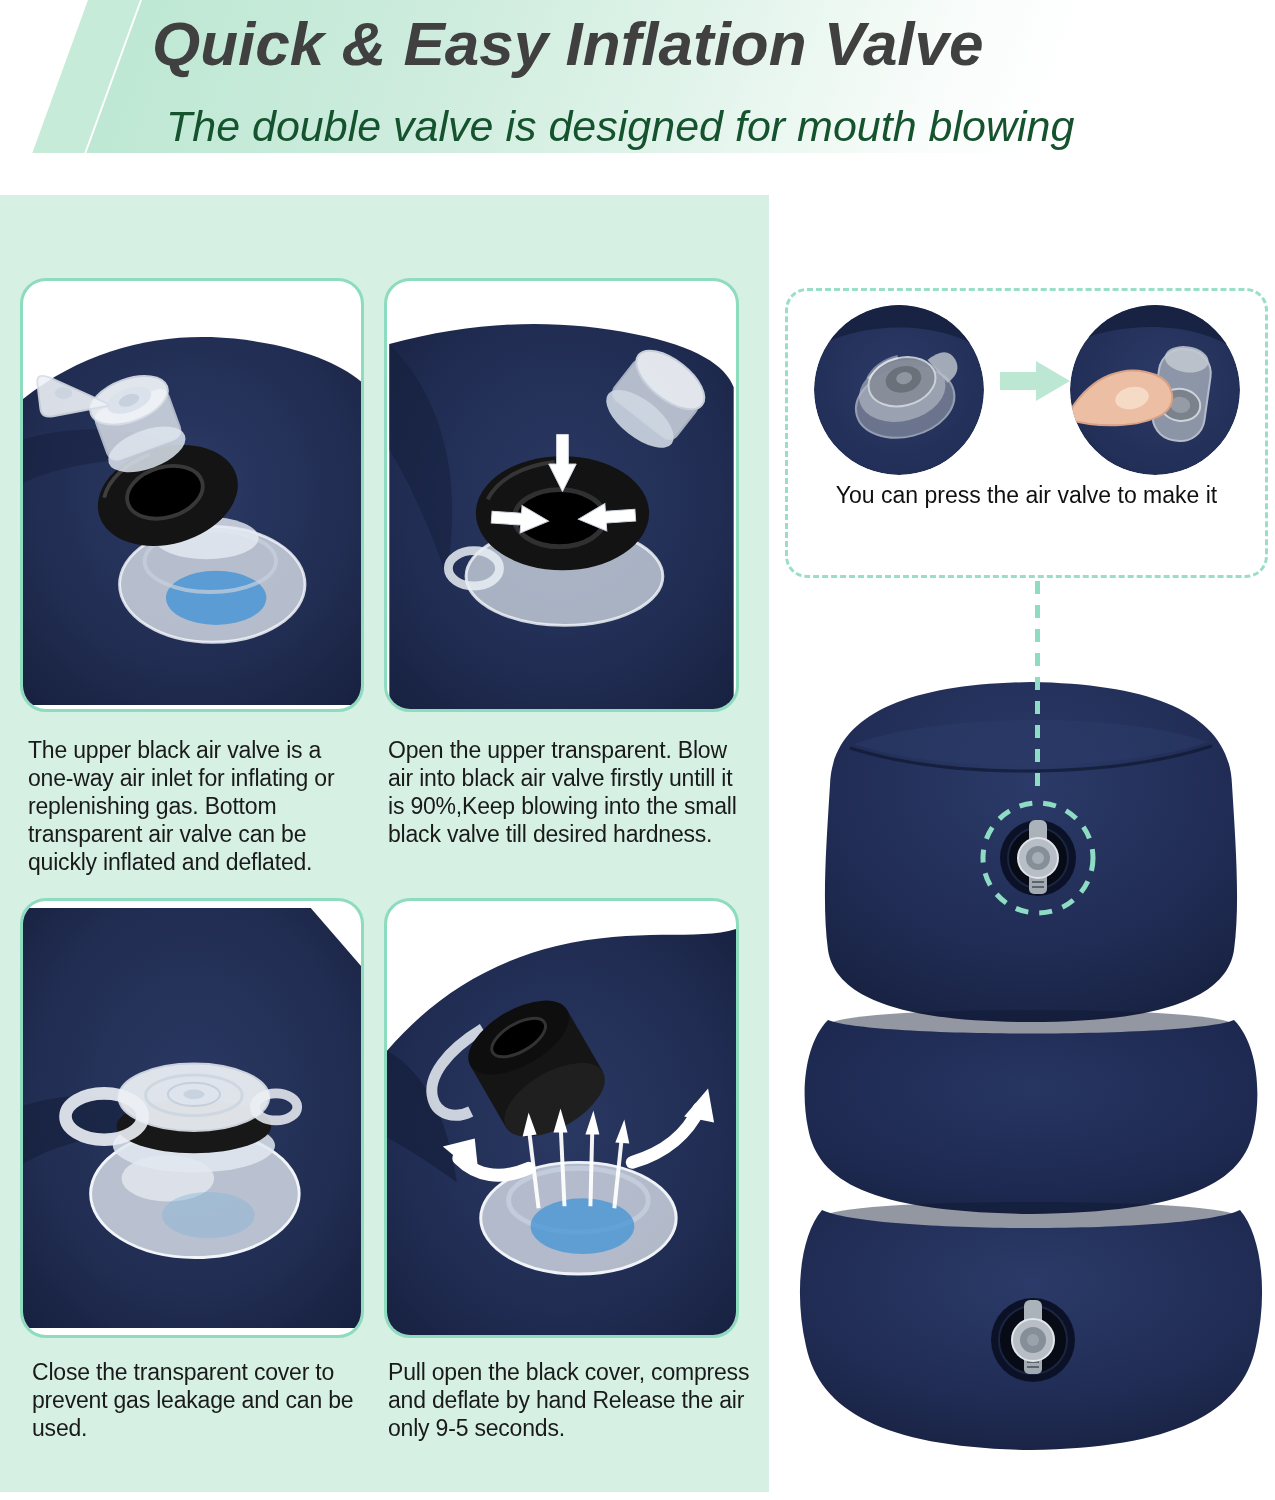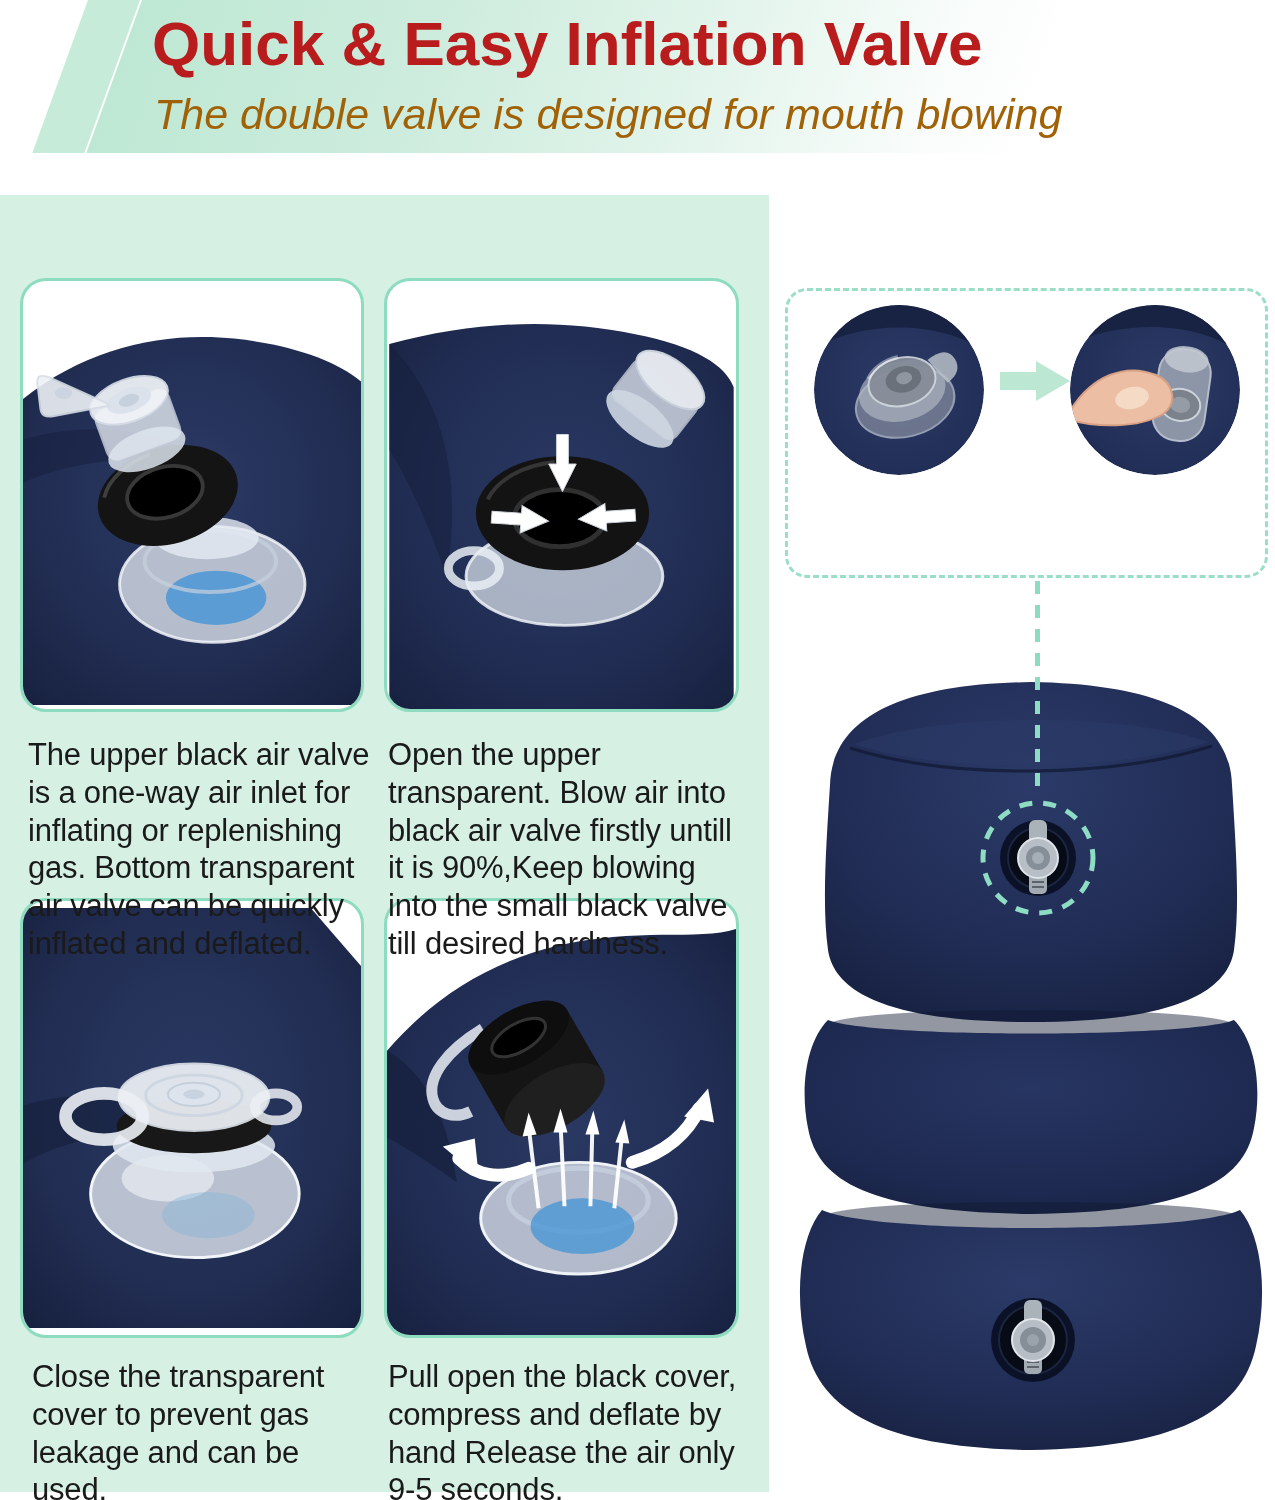"Quick & Easy Inflation Valve" .page-title { color: #b91c1c -> #404040; font-style: none -> italic }
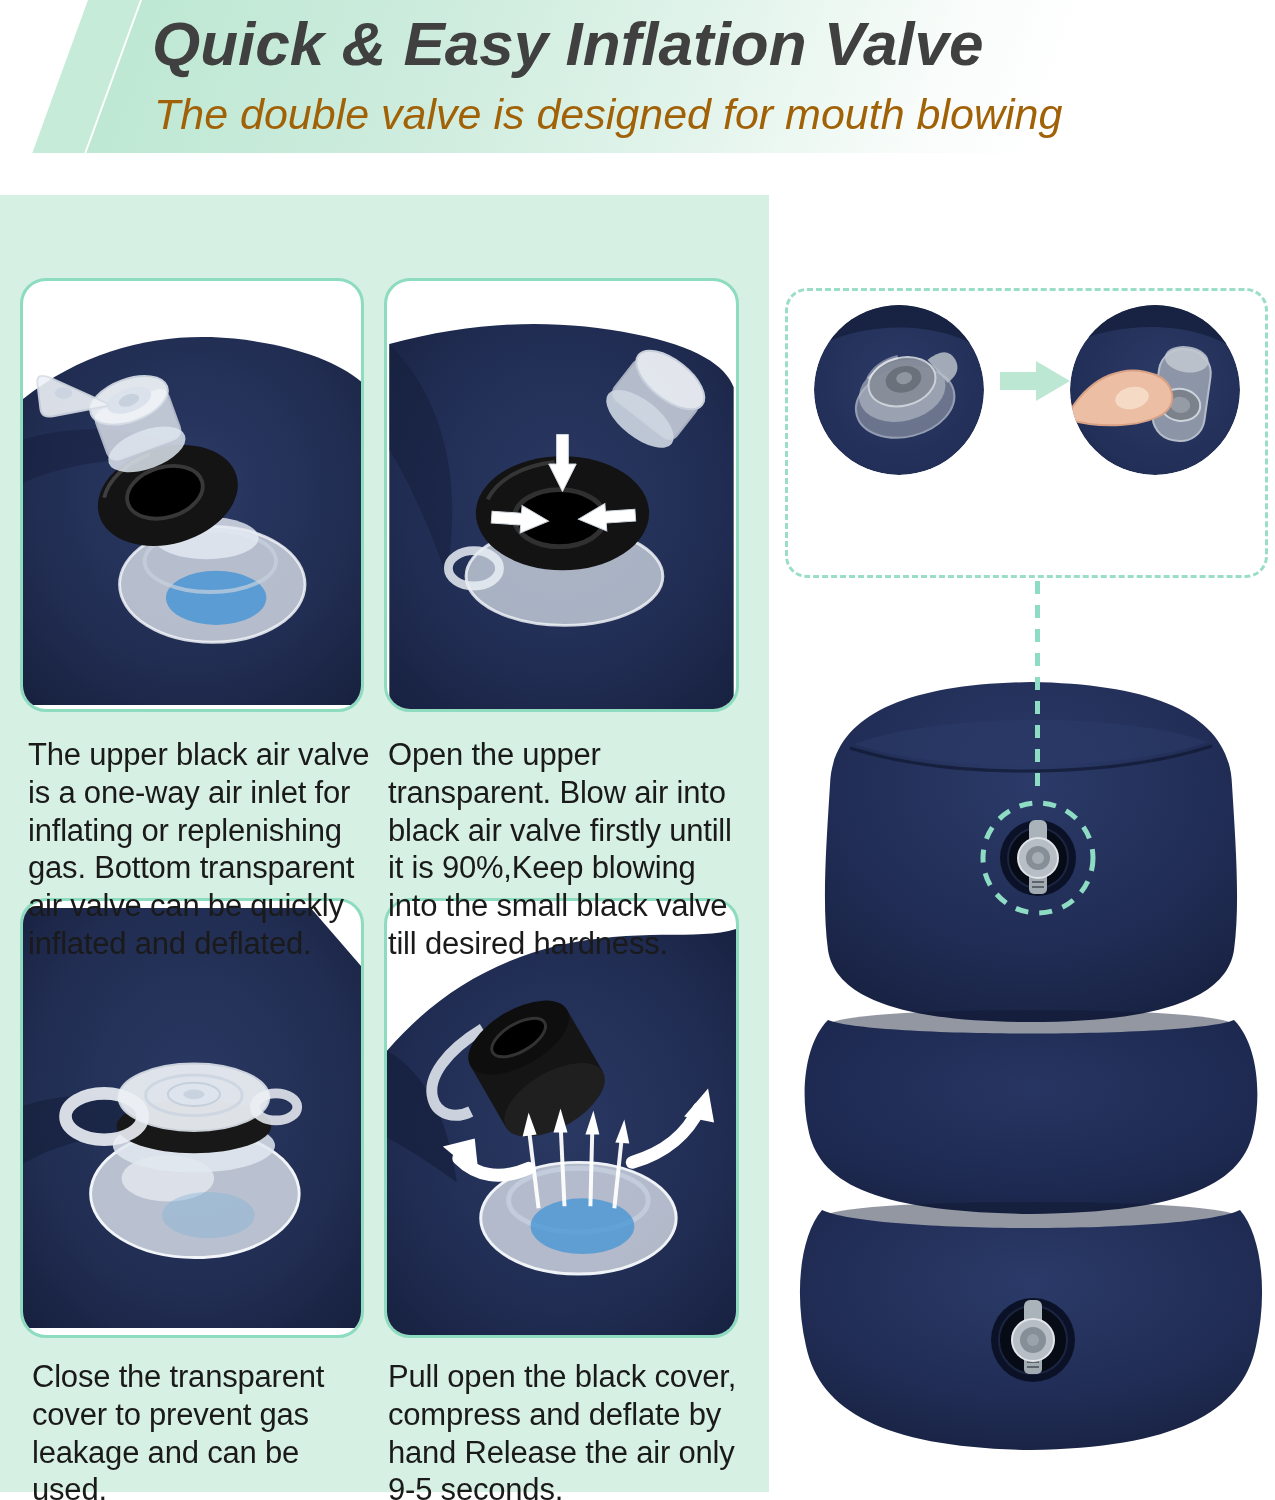"The double valve is designed" .page-subtitle { color: #a16207 -> #14532d; margin: 0 -> 12px }
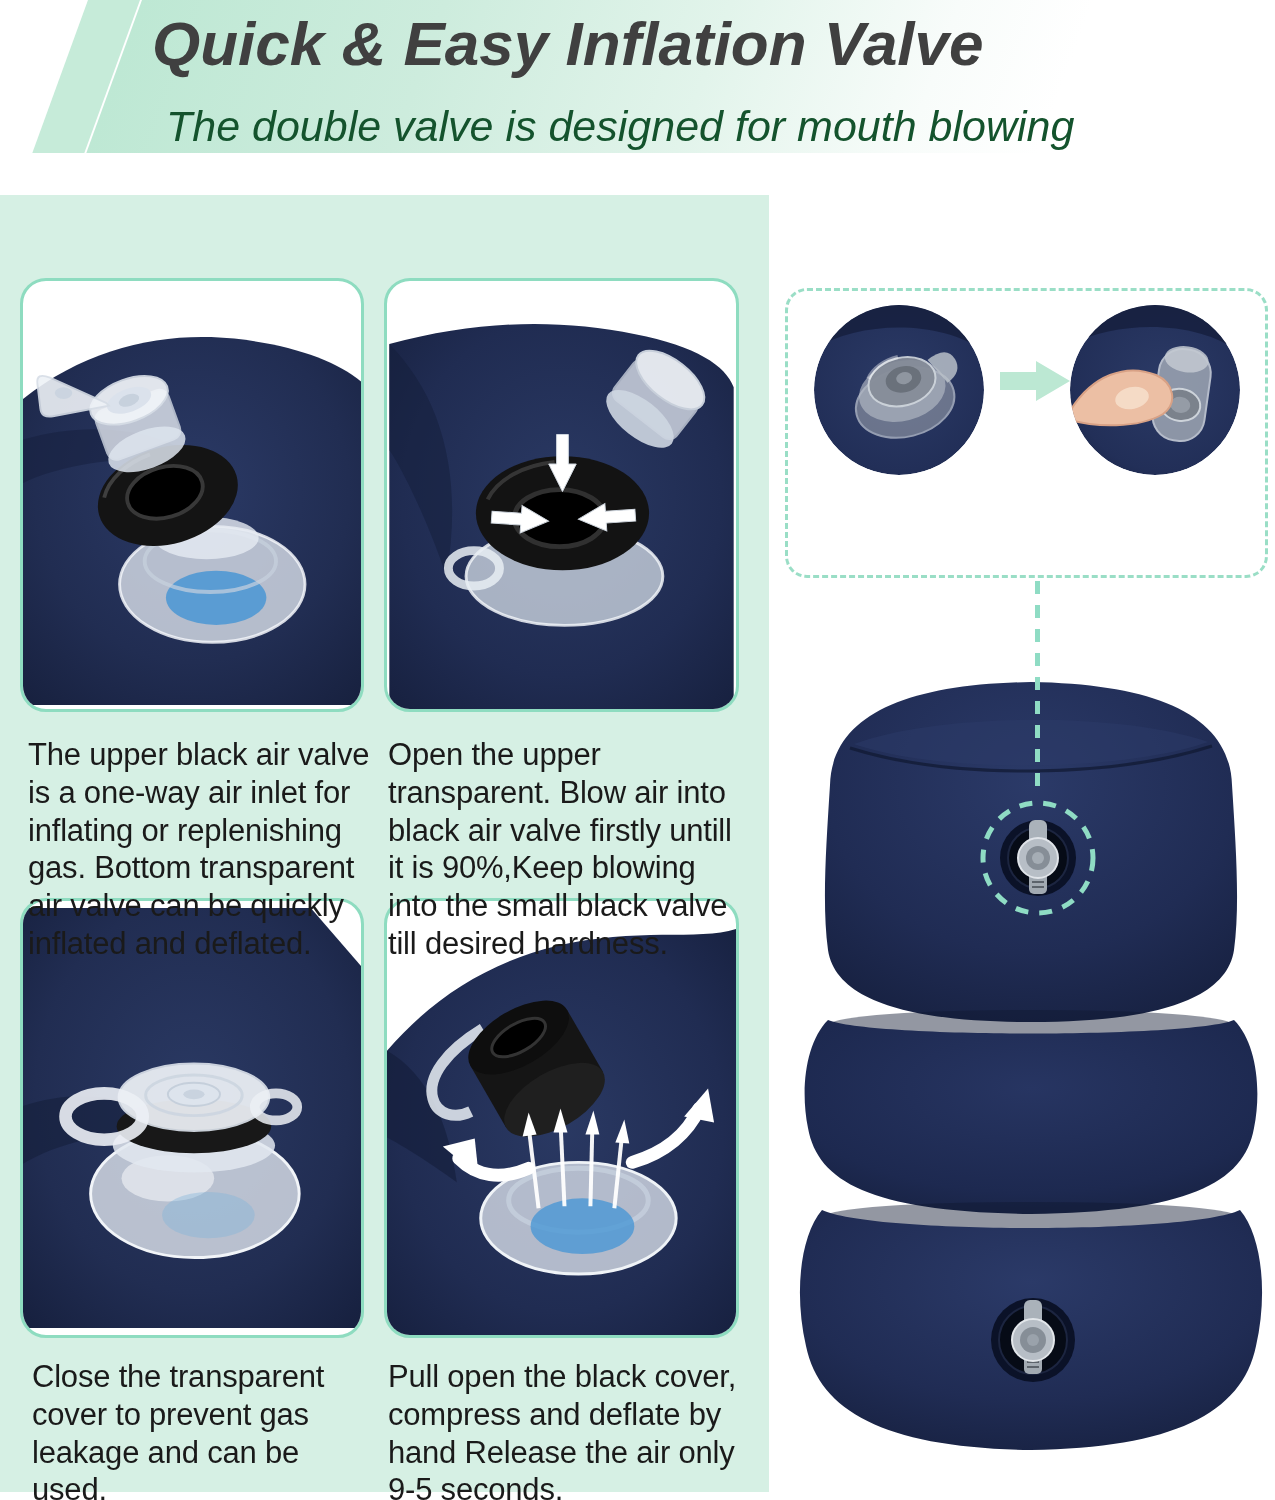"You can press the air" div { html: none -> <div>You can press the air valve to make it</div> }
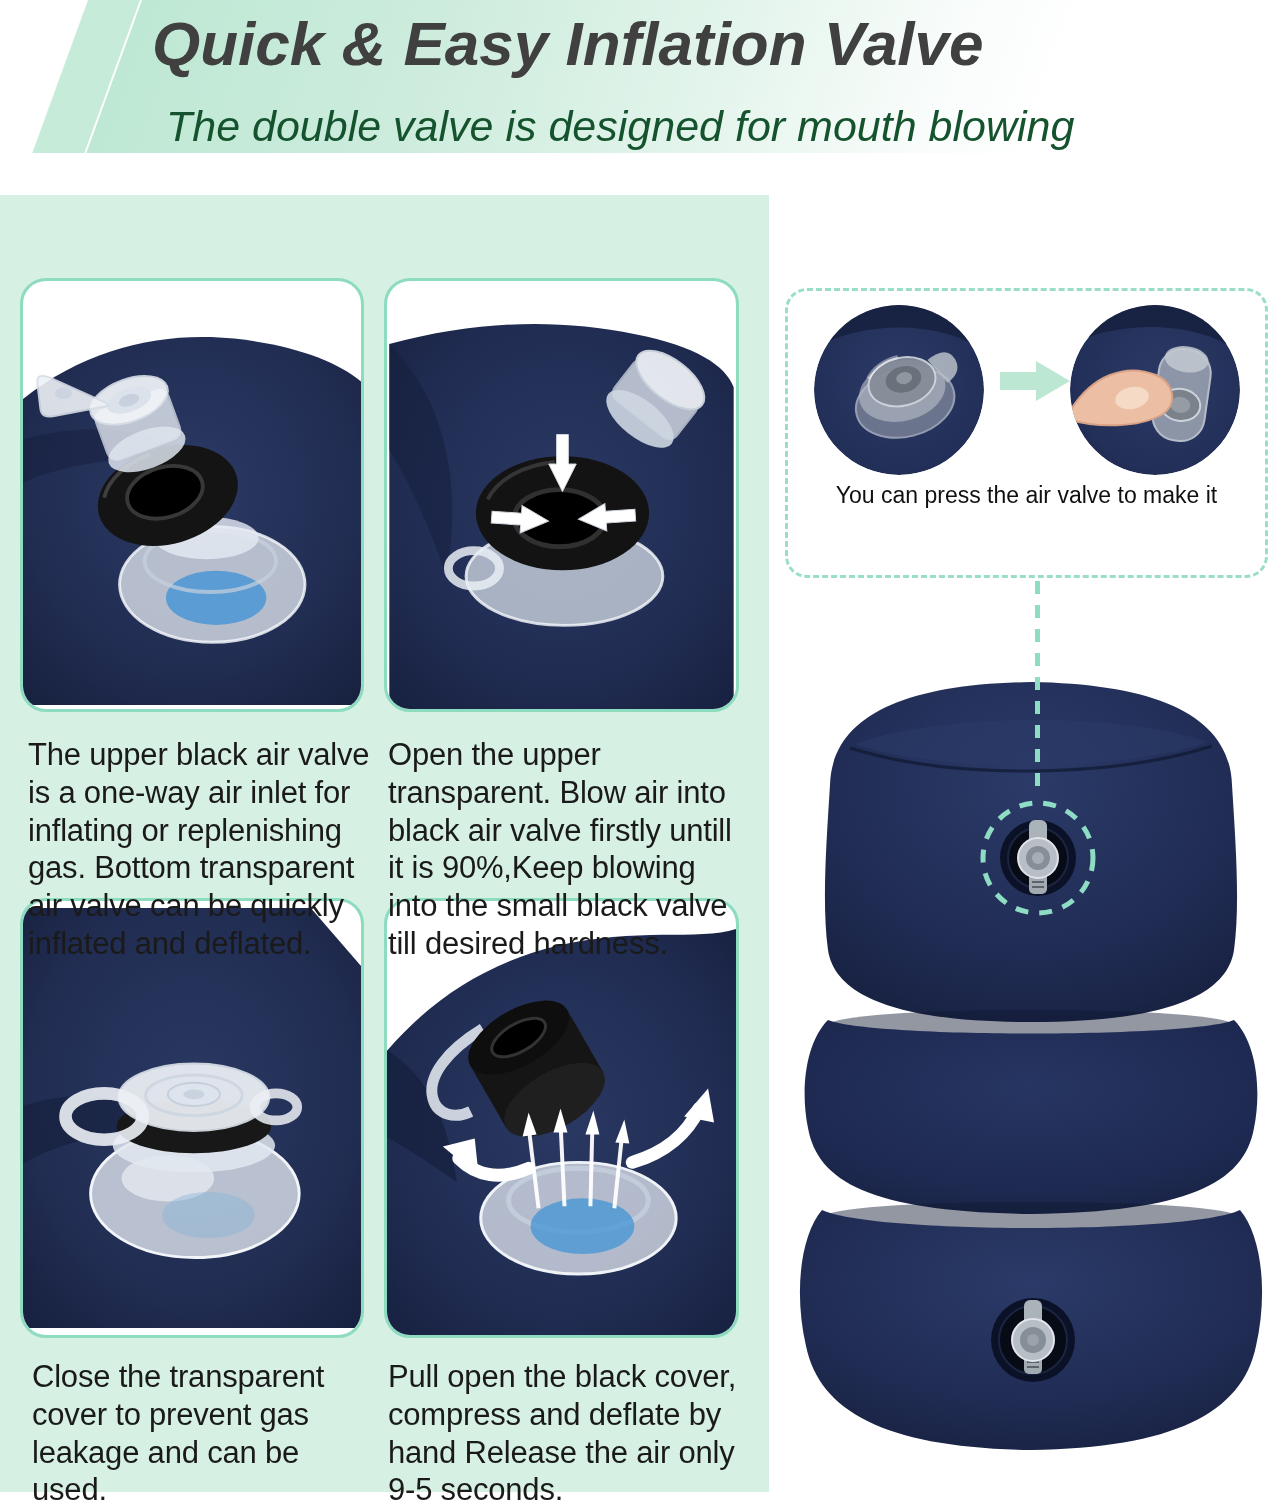"The upper black air valve" .caption { font-size: 31px -> 23px }
